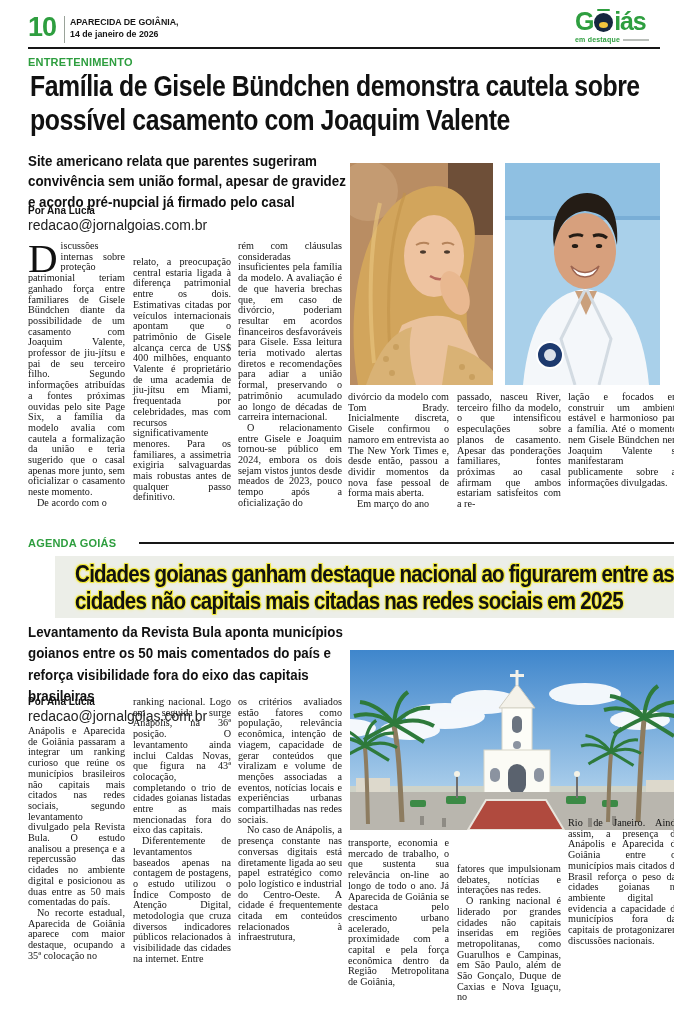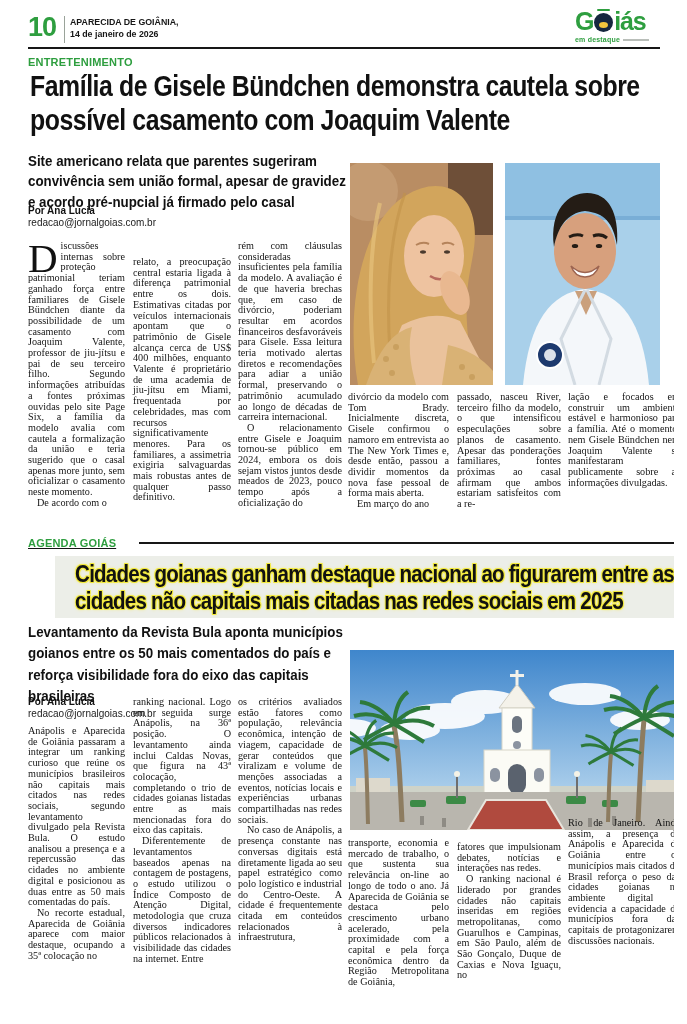"redacao@jornalgoias.com.br" .byline-email { font-size: 10px -> 14px }
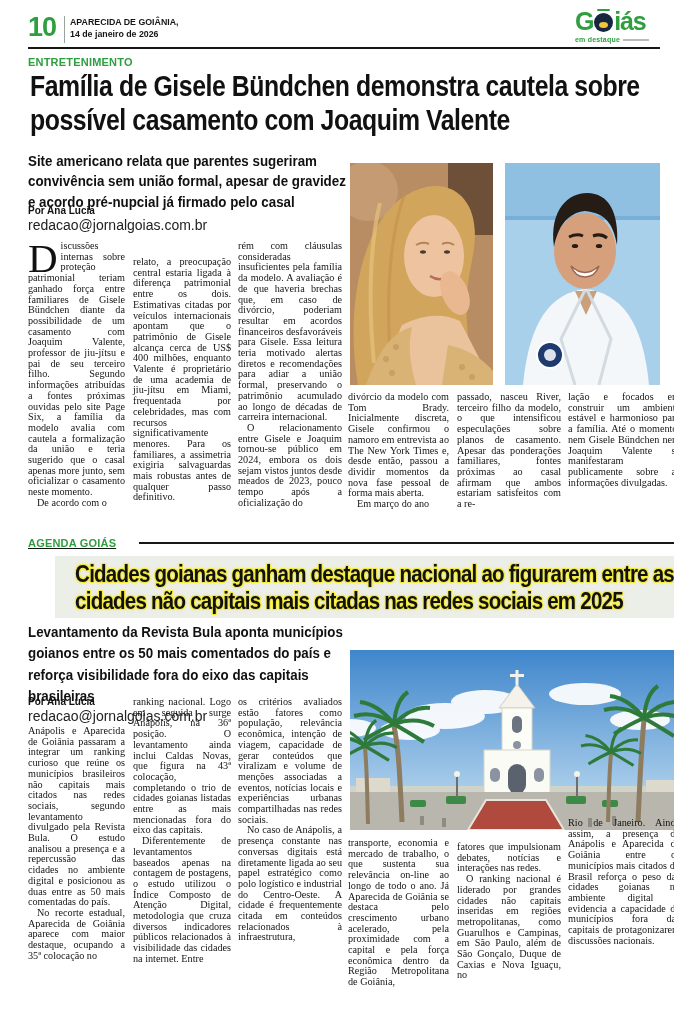"AGENDA GOIÁS" #agenda-row { text-decoration: underline -> none }
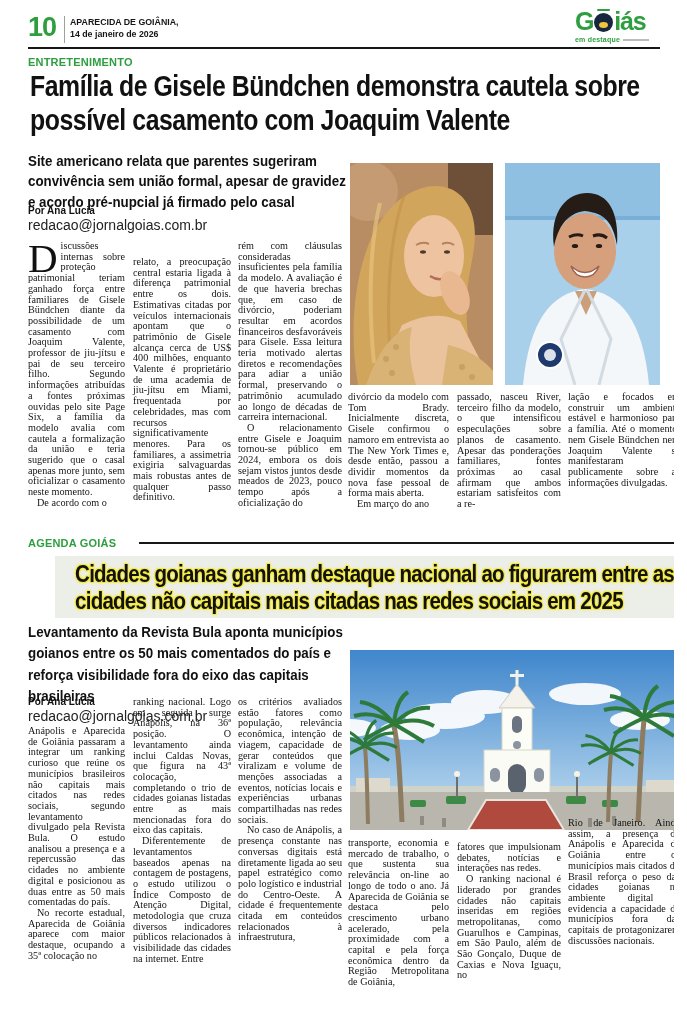"fatores que impulsionam debates," #a2c5 { top: 842px -> 864px }
